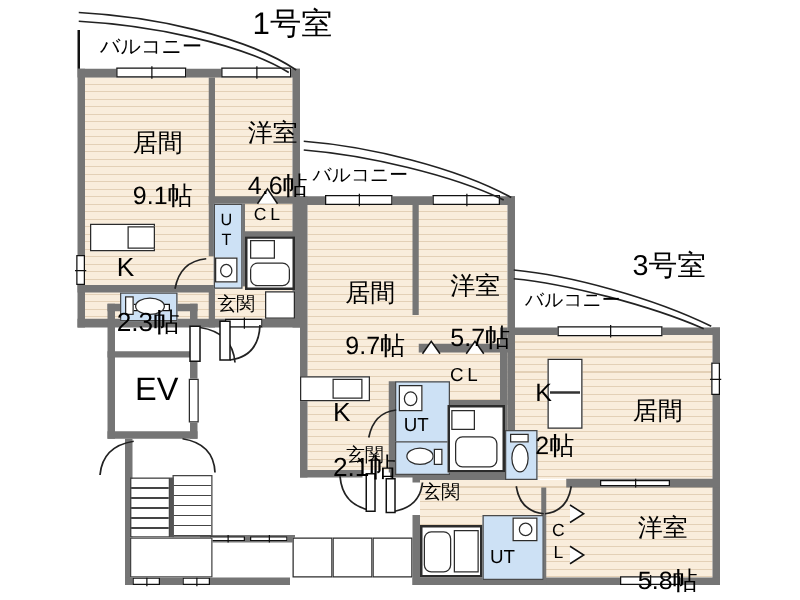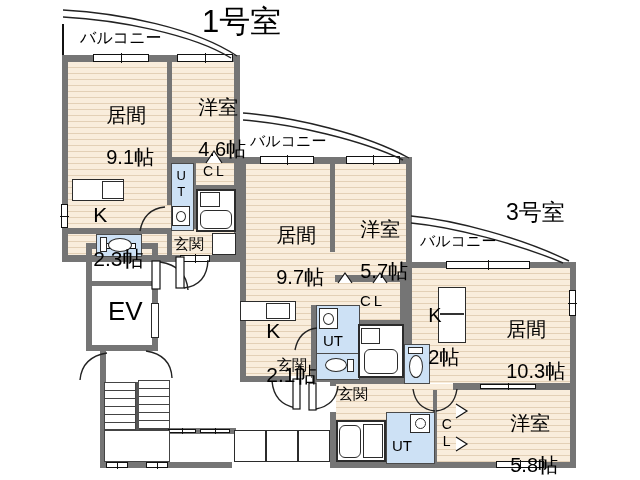"1号室" div.lbl { font-size: 31px -> 25px }
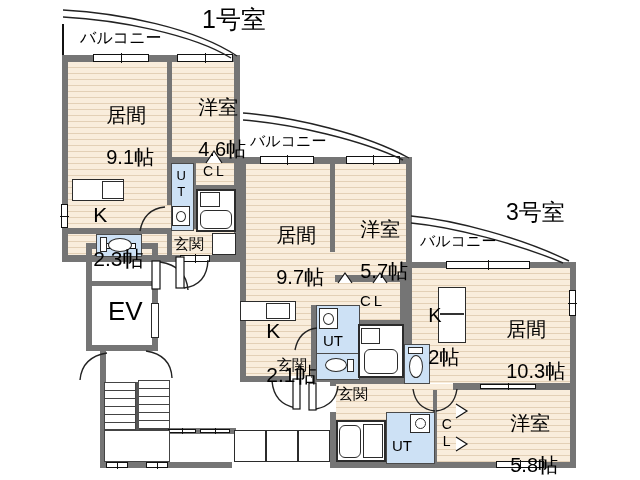"10.3帖" span { html: <span>10.3帖</span> -> none }
